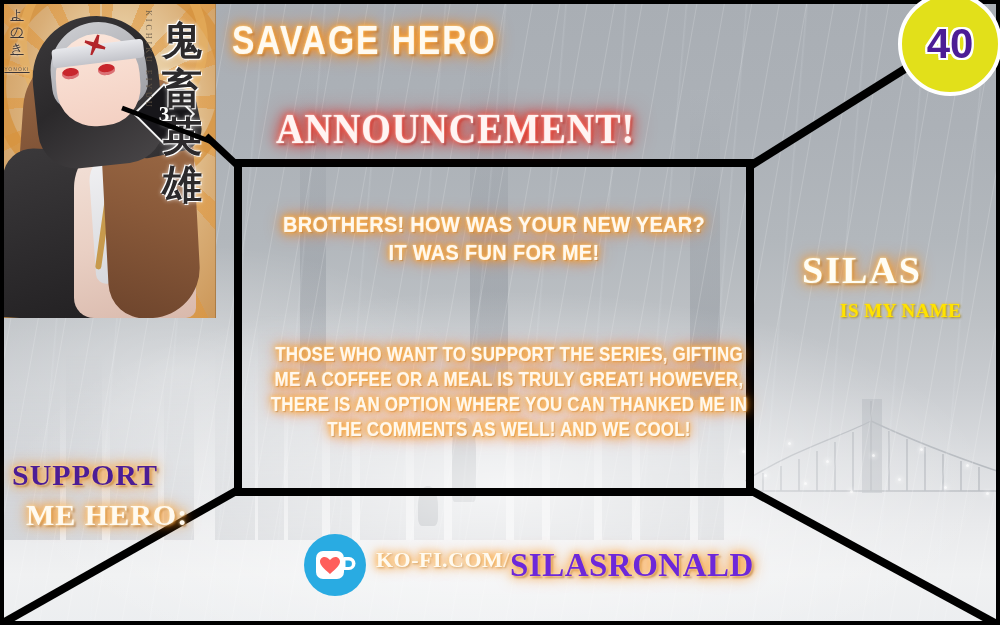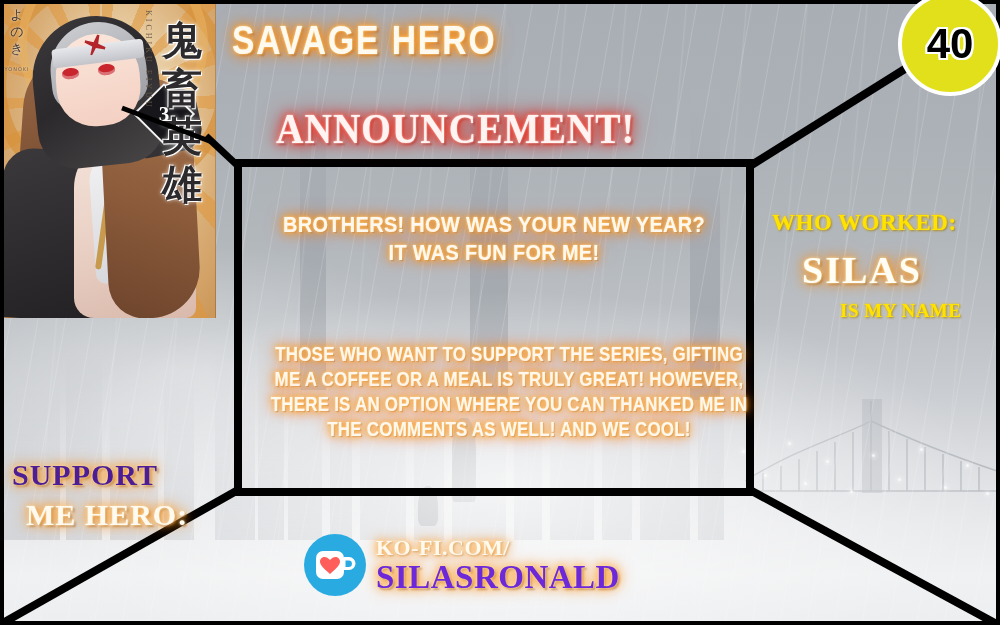"よのき" .cv-author { text-decoration: none -> underline }
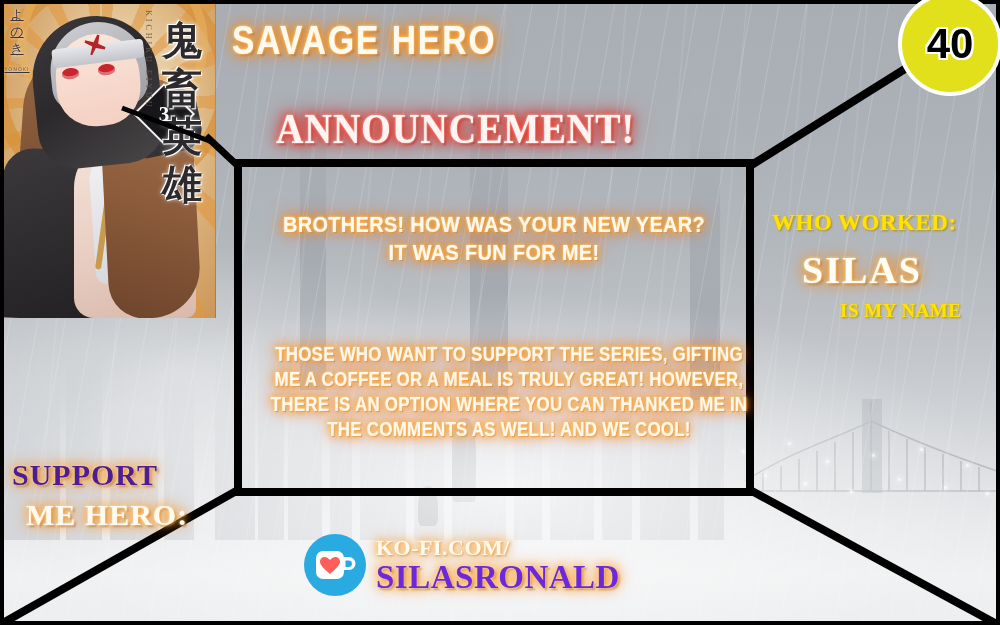"40" .badge span { color: #000000 -> #4c1d95 }
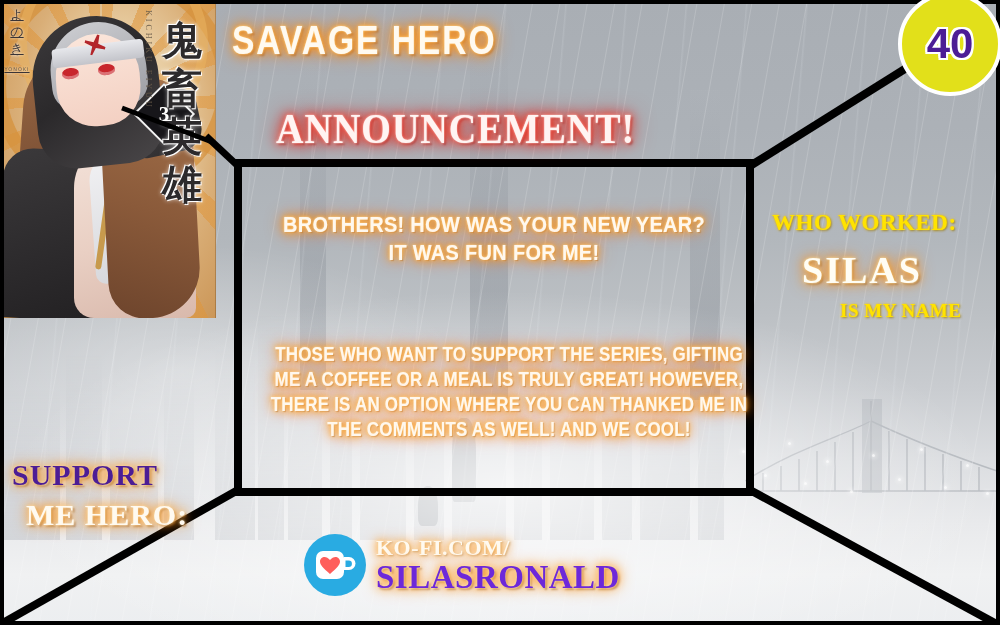"WHO WORKED:" div.txt { html: <div>WHO WORKED:</div> -> none }
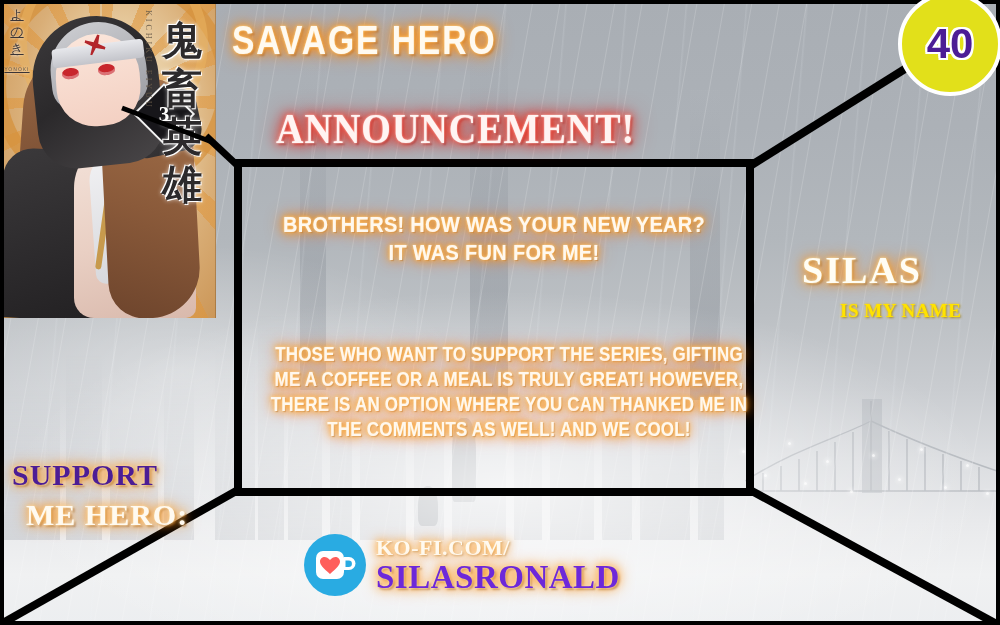"KO-FI.COM/" .kofi-text { flex-direction: column -> row }
